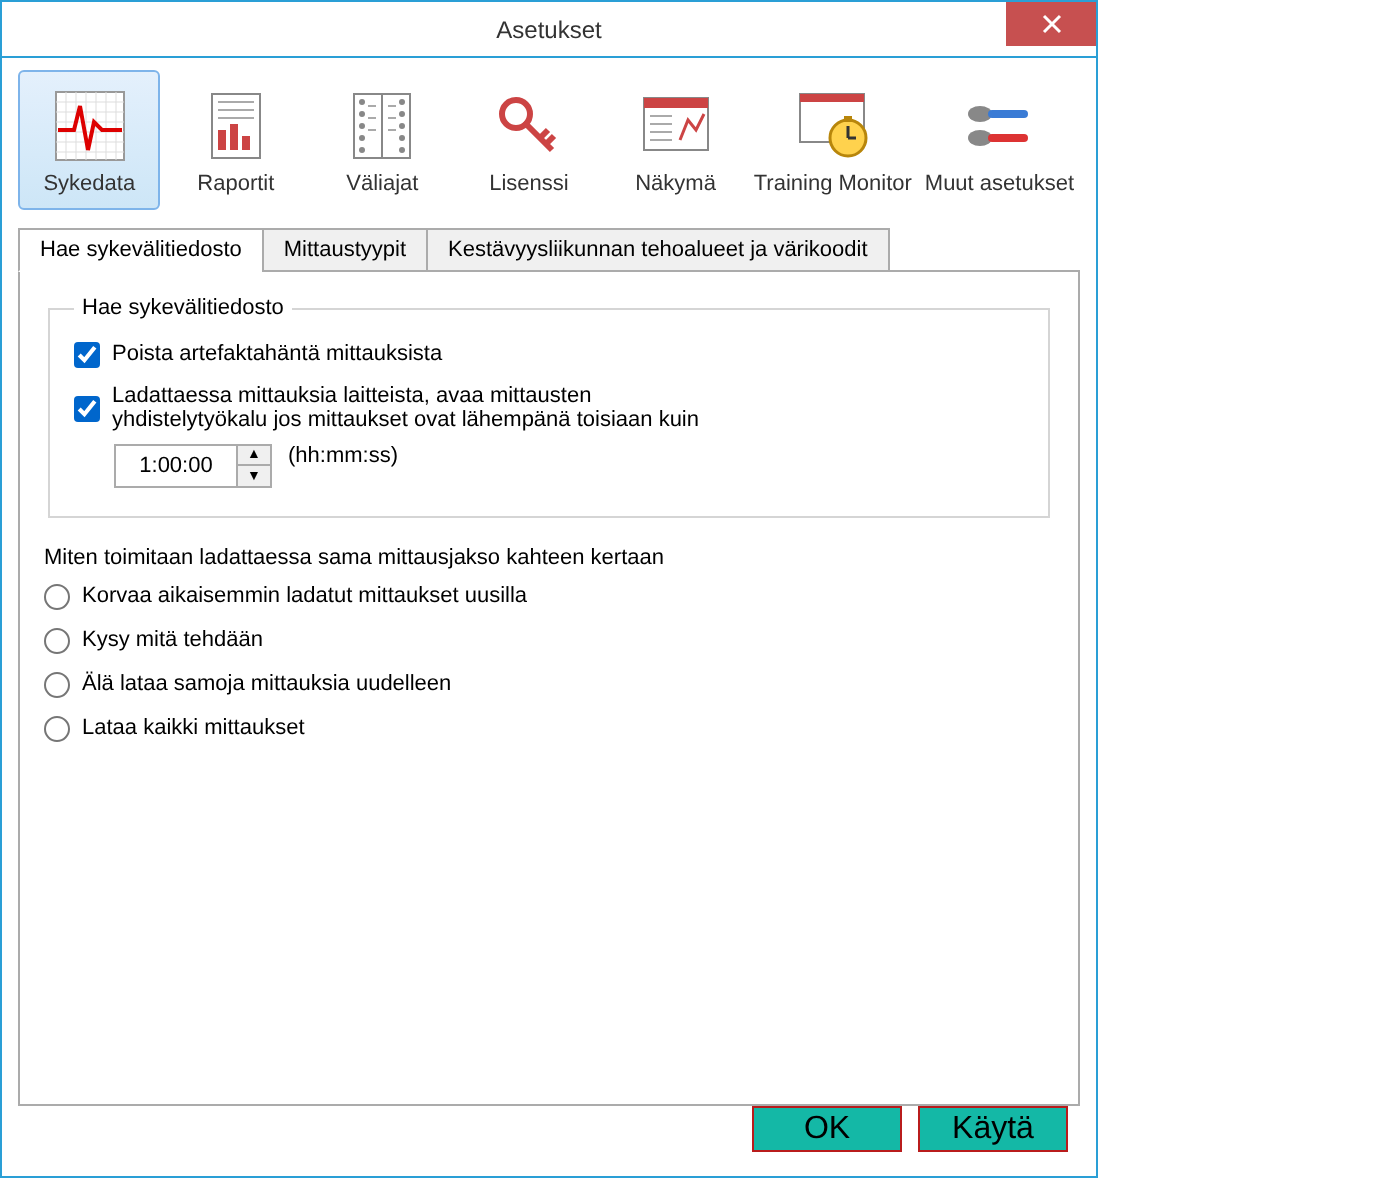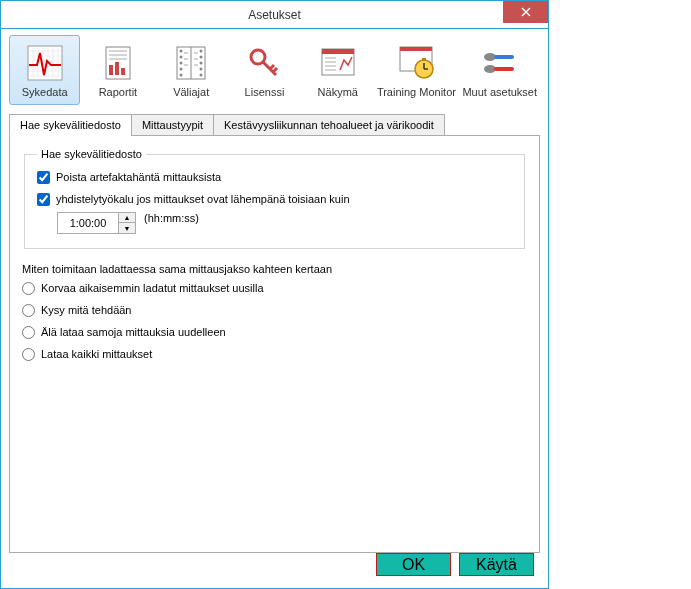"Ladattaessa mittauksia laitteista, avaa" div { html: none -> <div>Ladattaessa mittauksia laitteista, avaa mittausten</div> }
